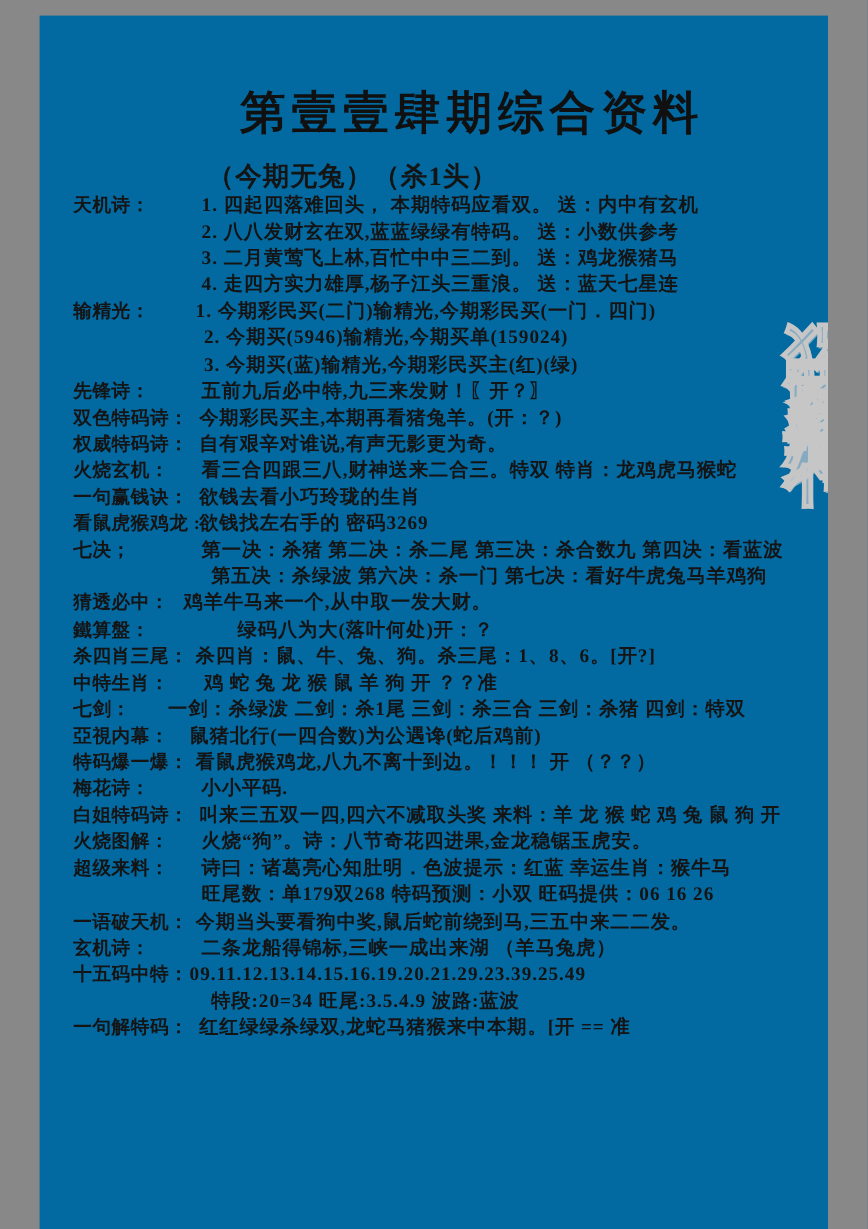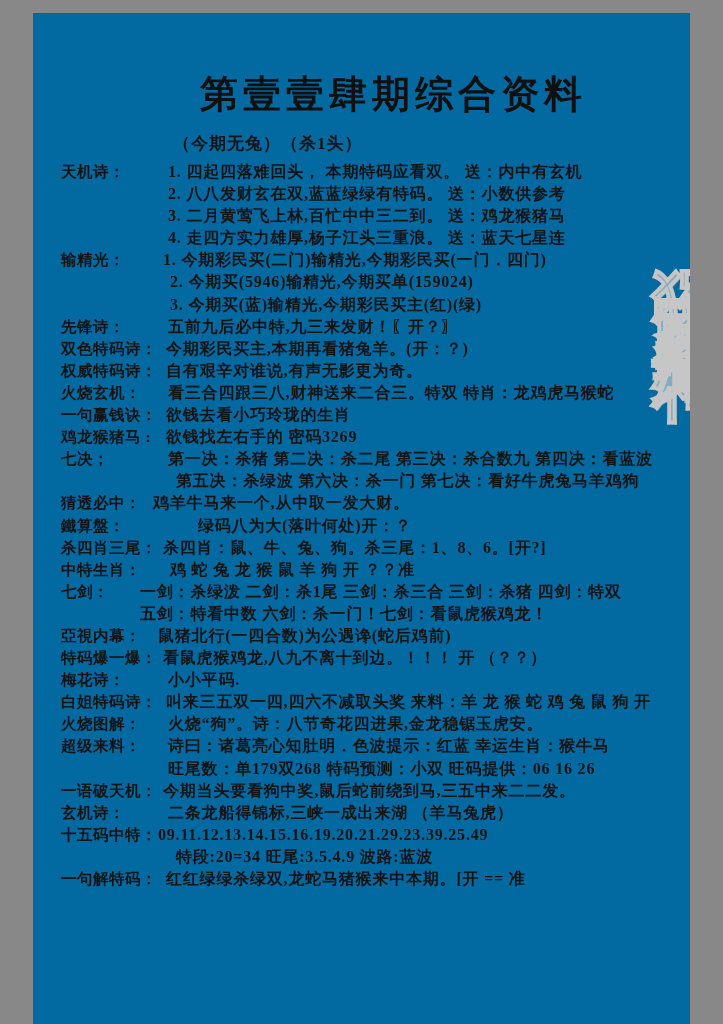"（今期无兔）（杀1头）" #subtitle { font-size: 17px -> 22px }
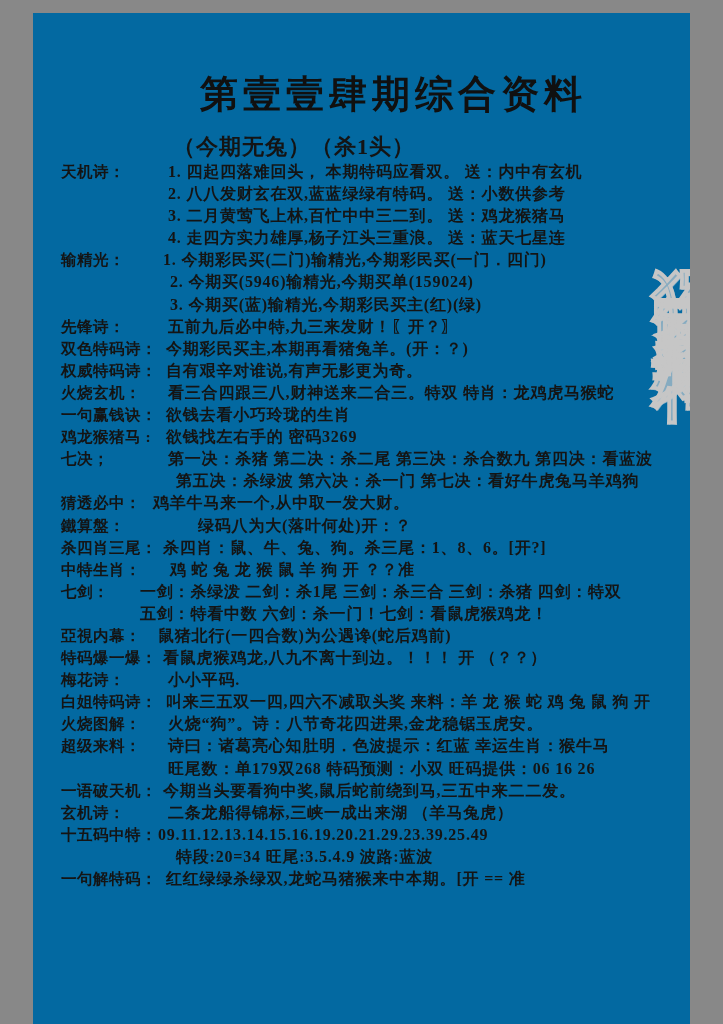"鸡龙猴猪马 :" span.lbl { text: 鸡龙猴猪马 -> 看鼠虎猴鸡龙 }
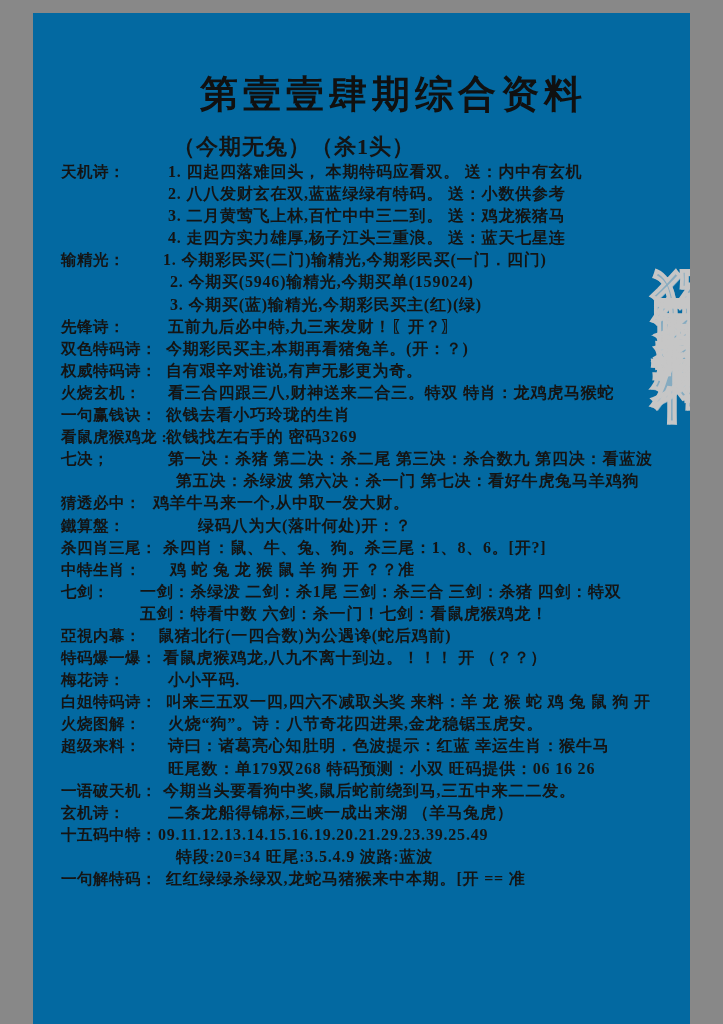"五剑：特看中数 六剑：杀一门！七剑：看鼠虎猴鸡龙！" div.line { html: <div><span>五剑：特看中数 六剑：杀一门！七剑：看鼠虎猴鸡龙！</span></div> -> none }
